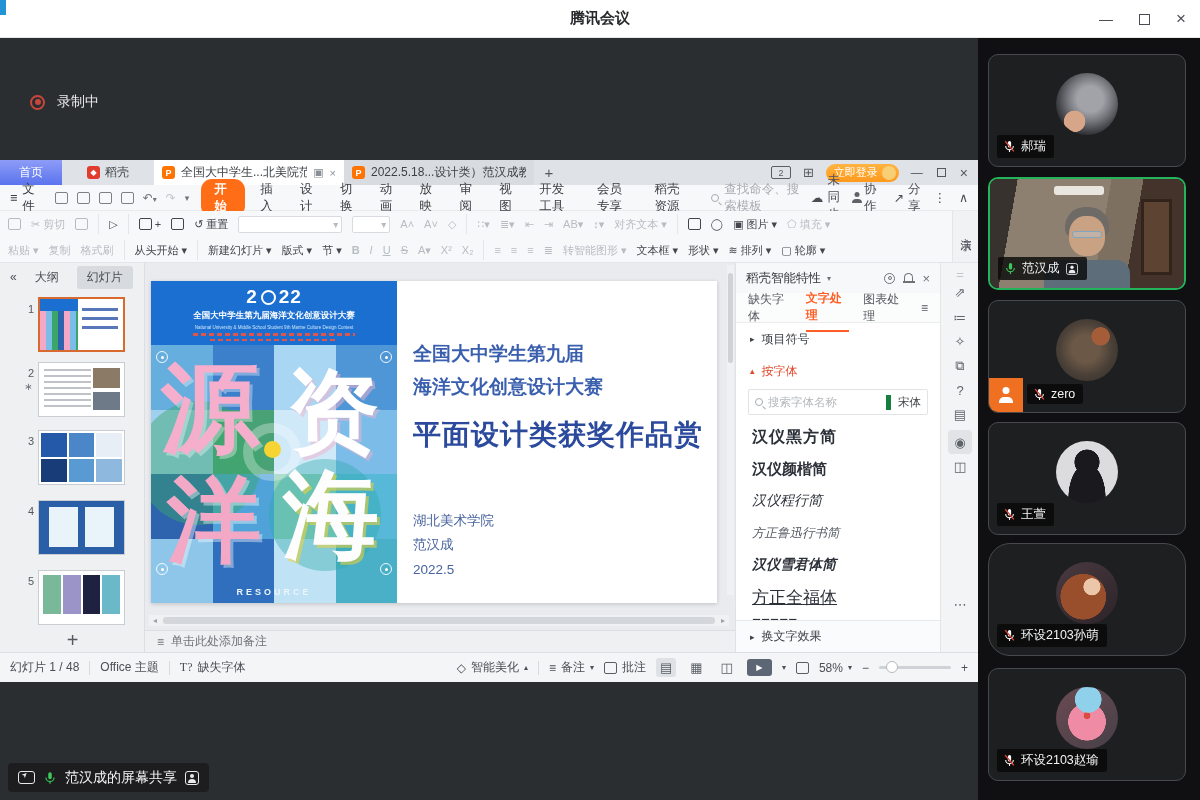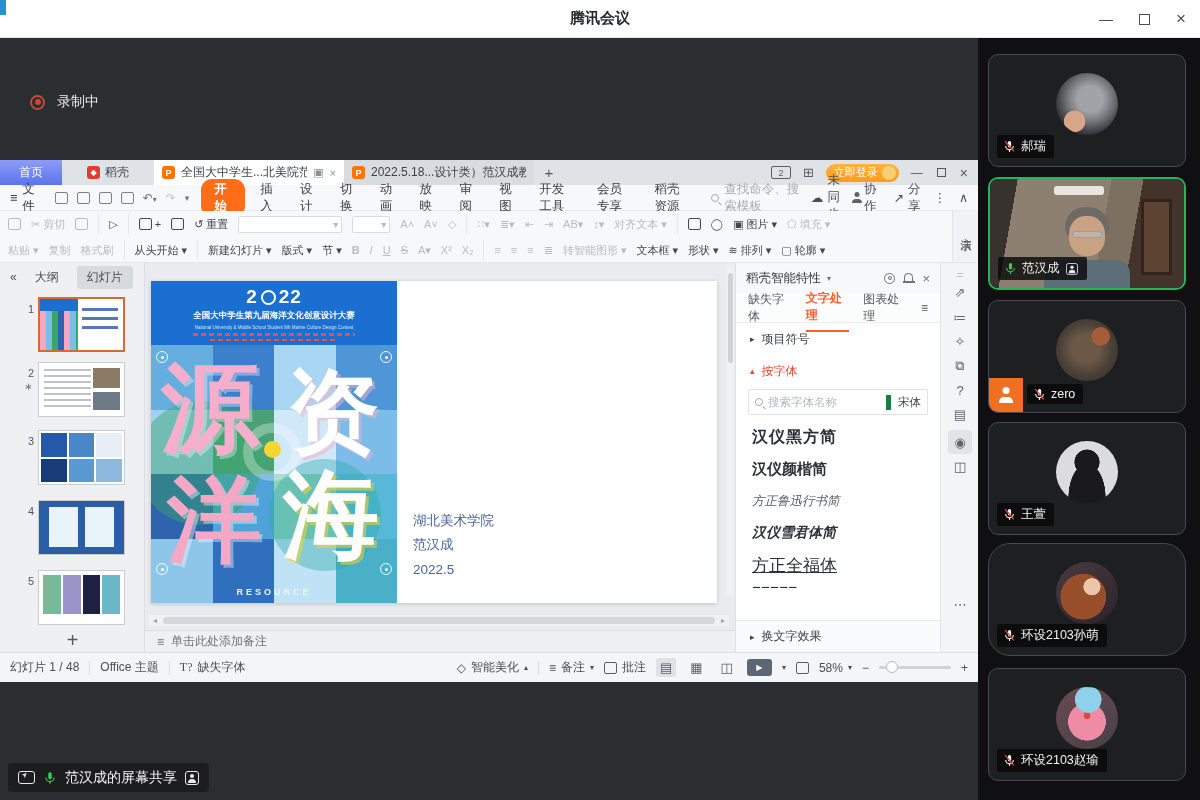"全国大中学生第九届" div.slide-text { html: none -> <div> <div>全国大中学生第九届</div> <div>海洋文化创意设计大赛</div> <div>平面设计类获奖作品赏</div> </div> }
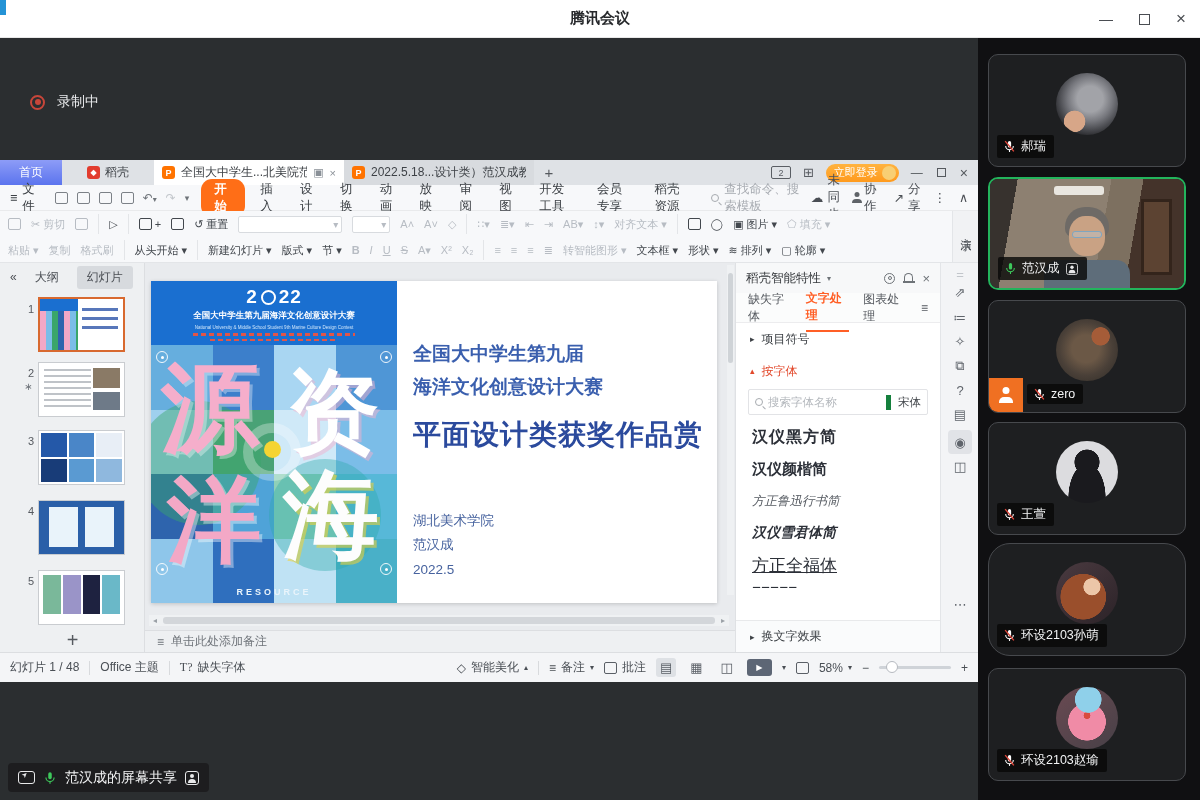"汉仪程行简" div.font-item { html: none -> <div>汉仪程行简</div> }
